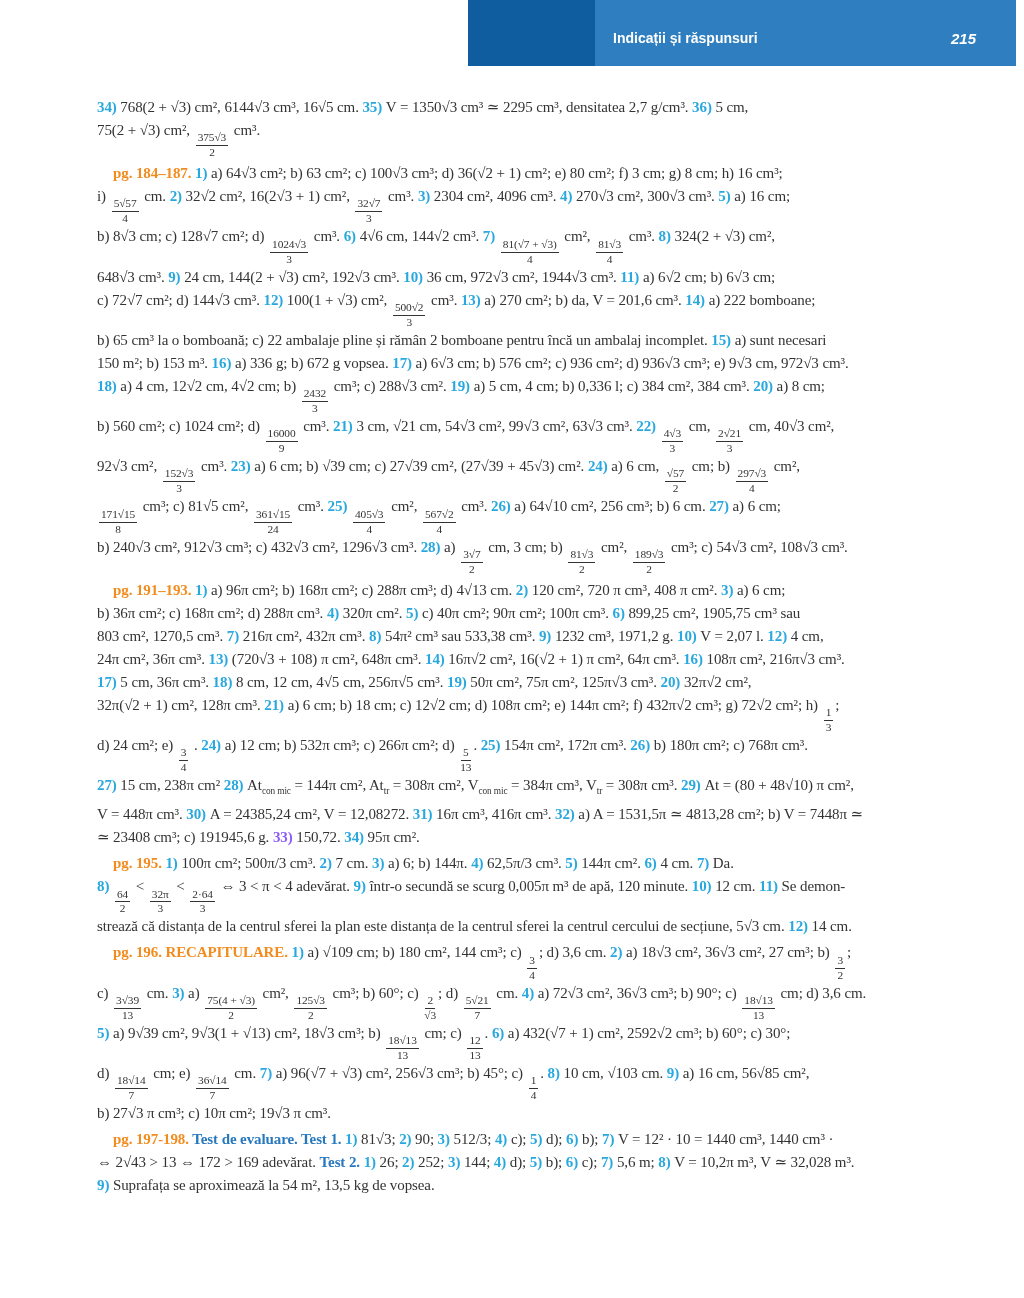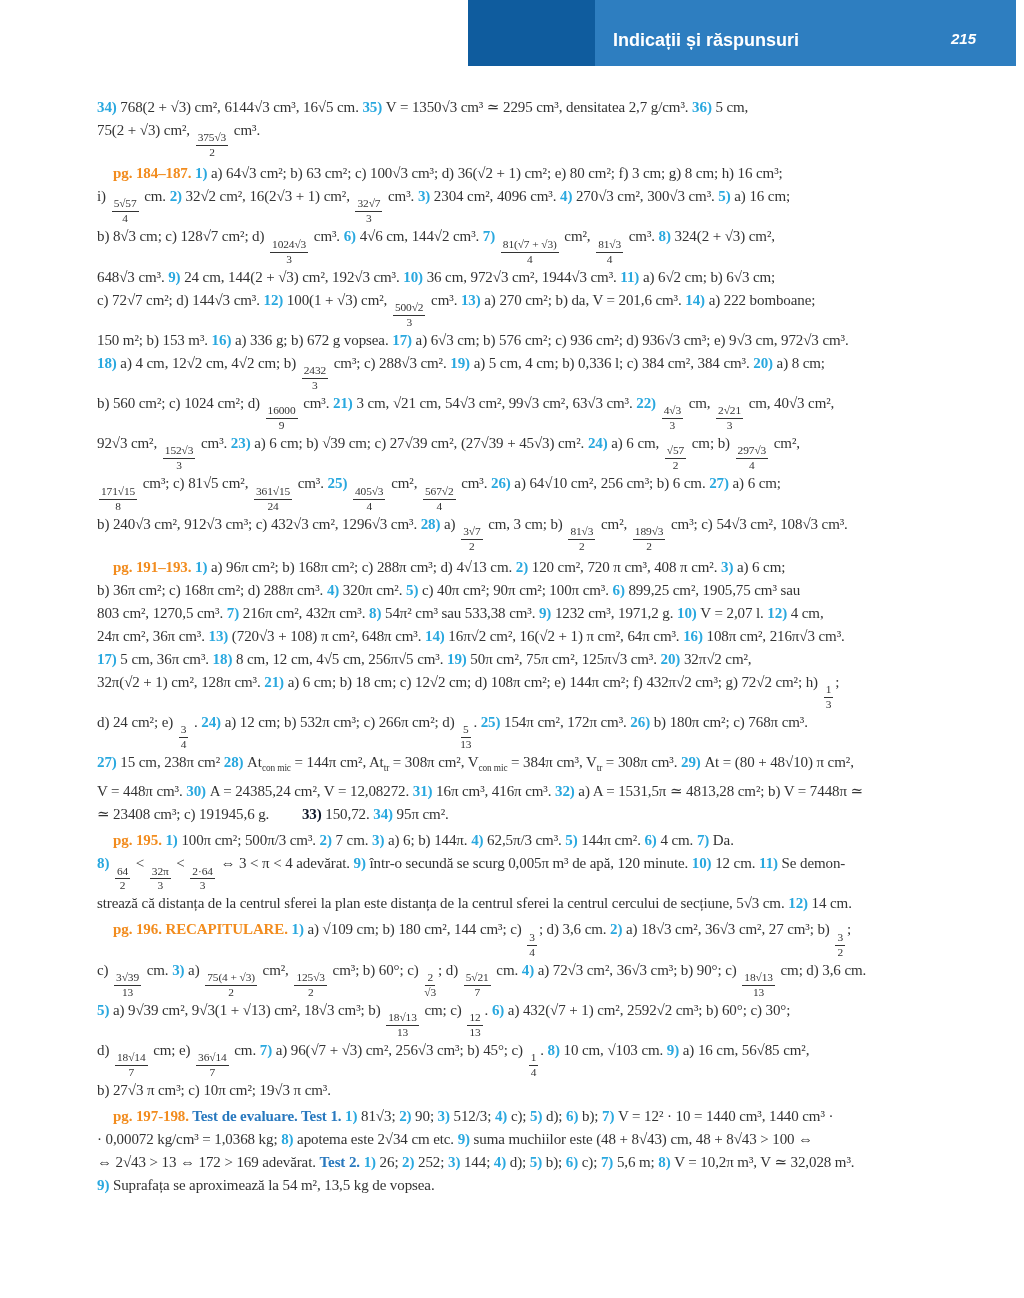"Indicații și răspunsuri" .header-title { font-size: 18px -> 14px }
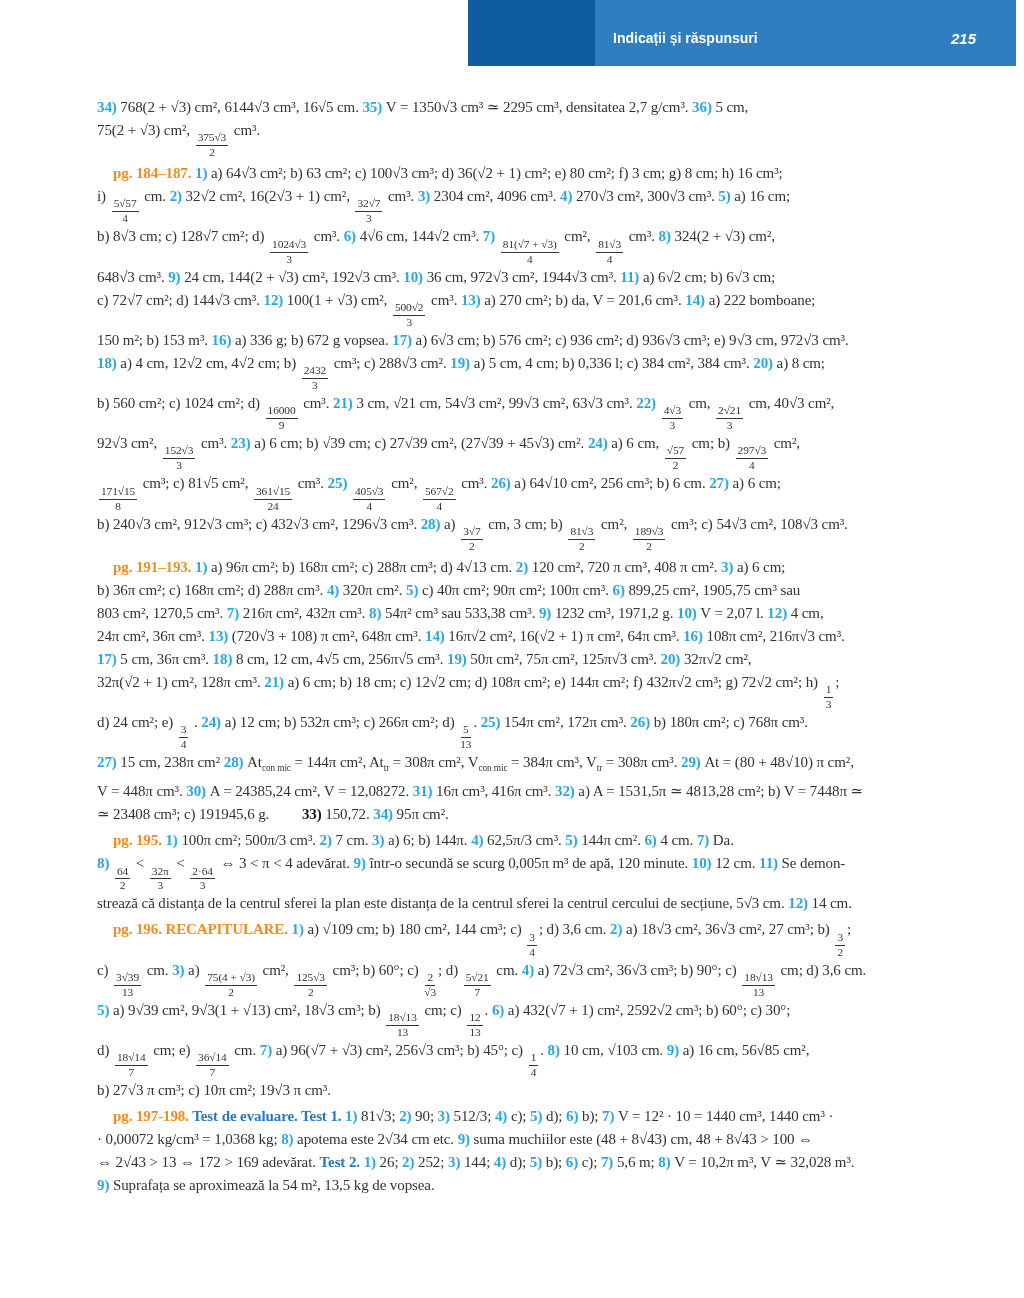"b) 65 cm³ la o" p.line { html: none -> <p><span>b) 65 cm³ la o bomboană; c) 22 ambalaje pline și rămân 2 bomboane pentru încă un ambalaj incomplet. </span><span>15) </span><span>a) sunt necesari</span></p> }
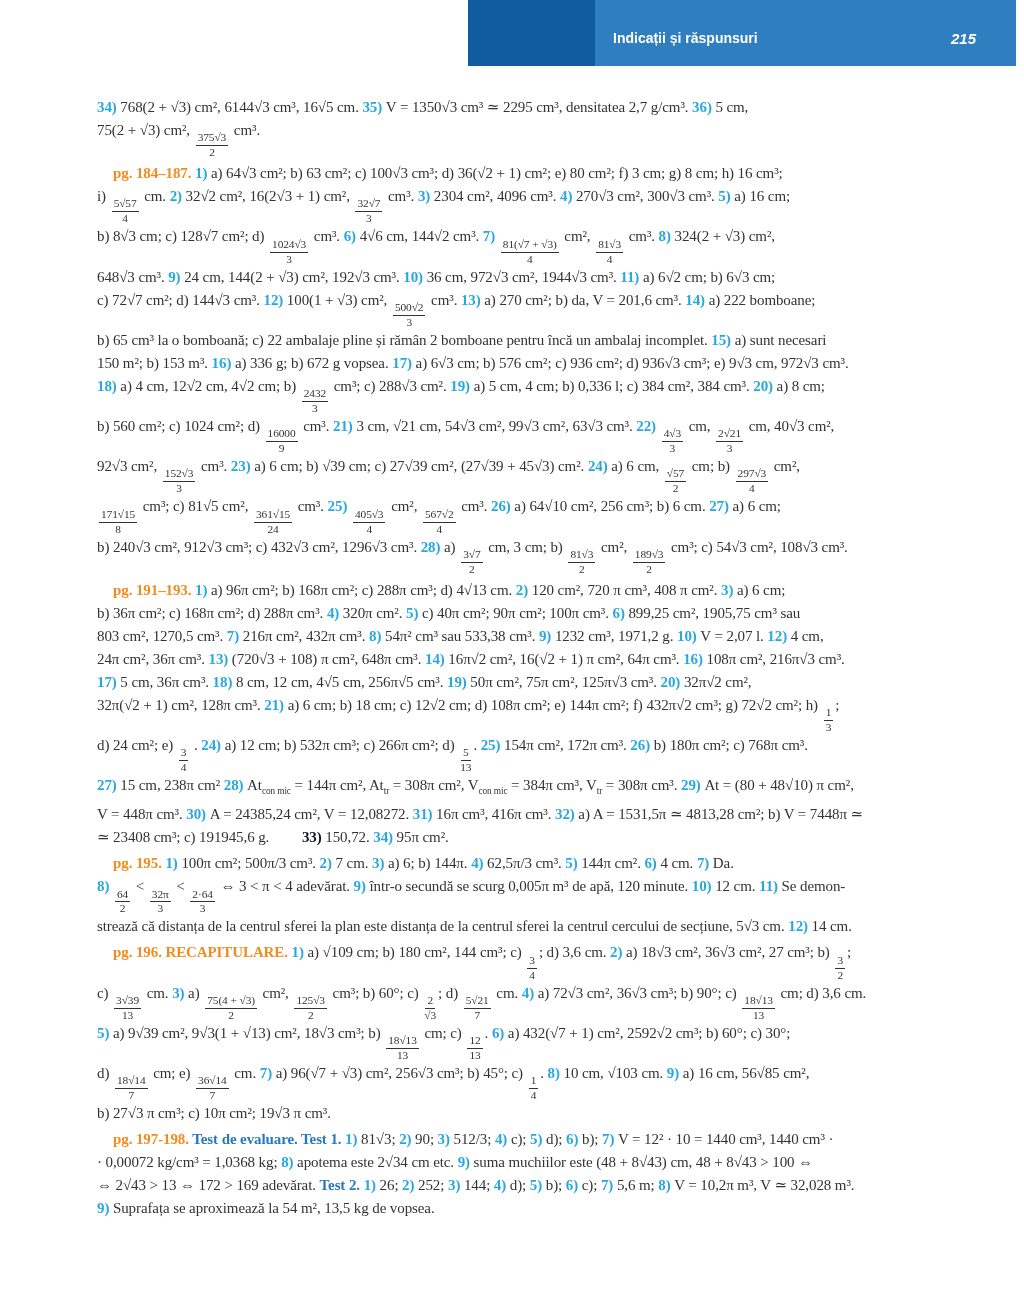"33)" span.s-c { color: #0f172a -> #8b5cf6; margin-left: 29px -> none }
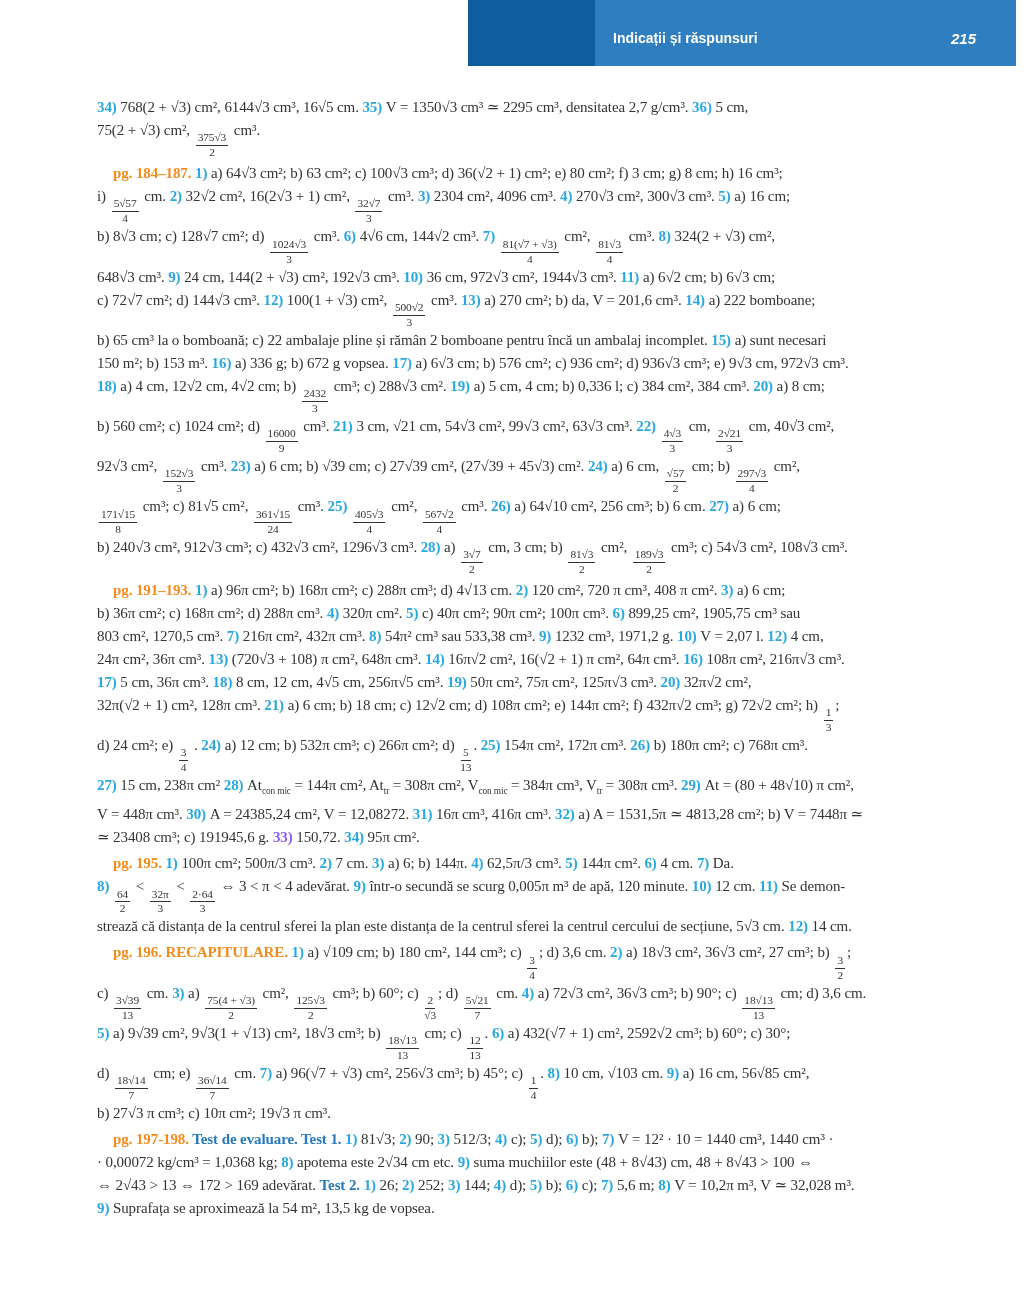"· 0,00072 kg/cm³ = 1,0368" p.line { html: <p><span>· 0,00072 kg/cm³ = 1,0368 kg; </span><span>8) </span><span>apotema este 2√34 cm etc. </span><span>9) </span><span>suma muchiilor este (48 + 8√43) cm, 48 + 8√43 &gt; 100 ⇔</span></p> -> none }
